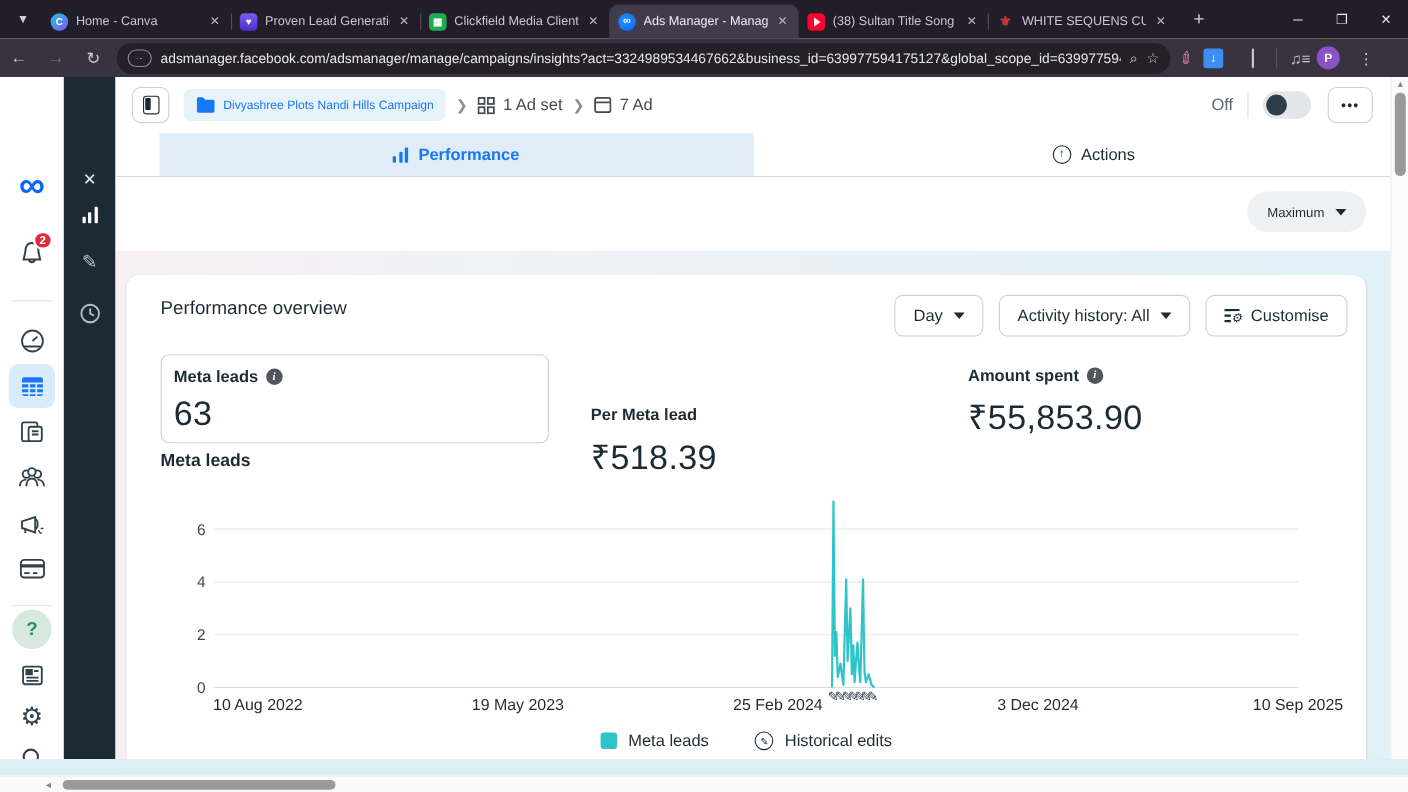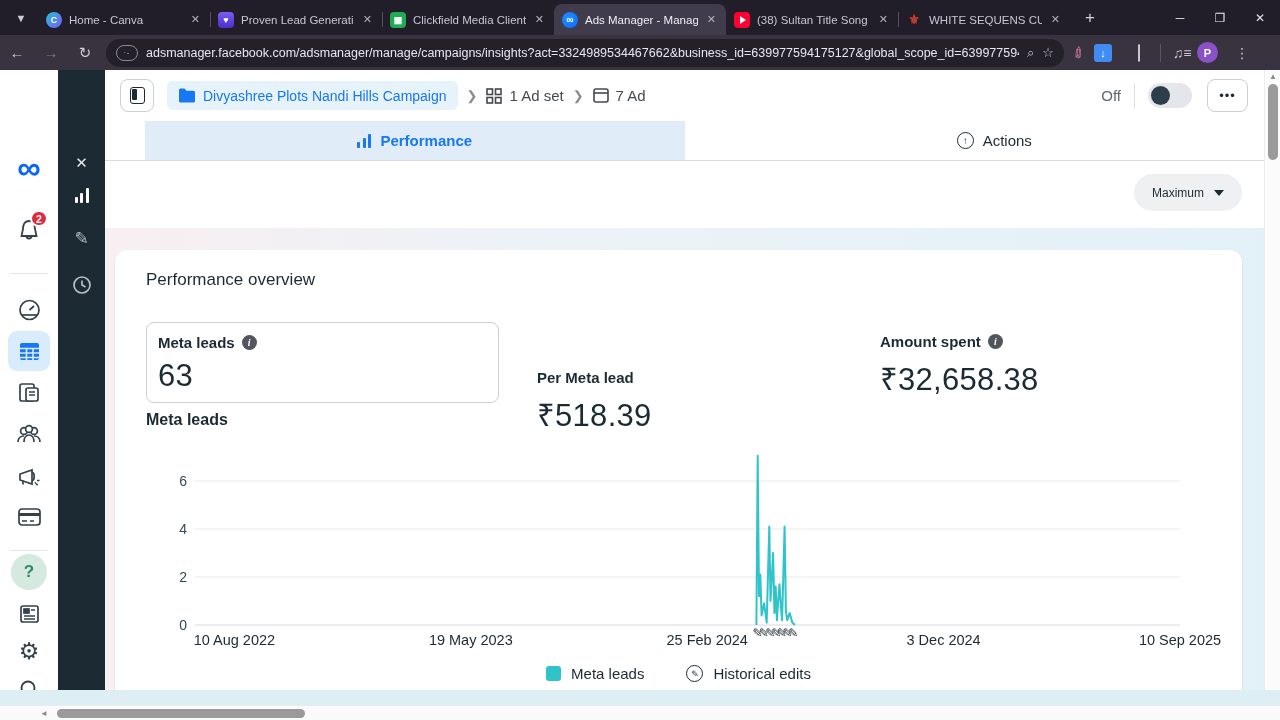"Divyashree Plots Nandi Hills Campaign" #crumb-pill { font-size: 14px -> 11px }
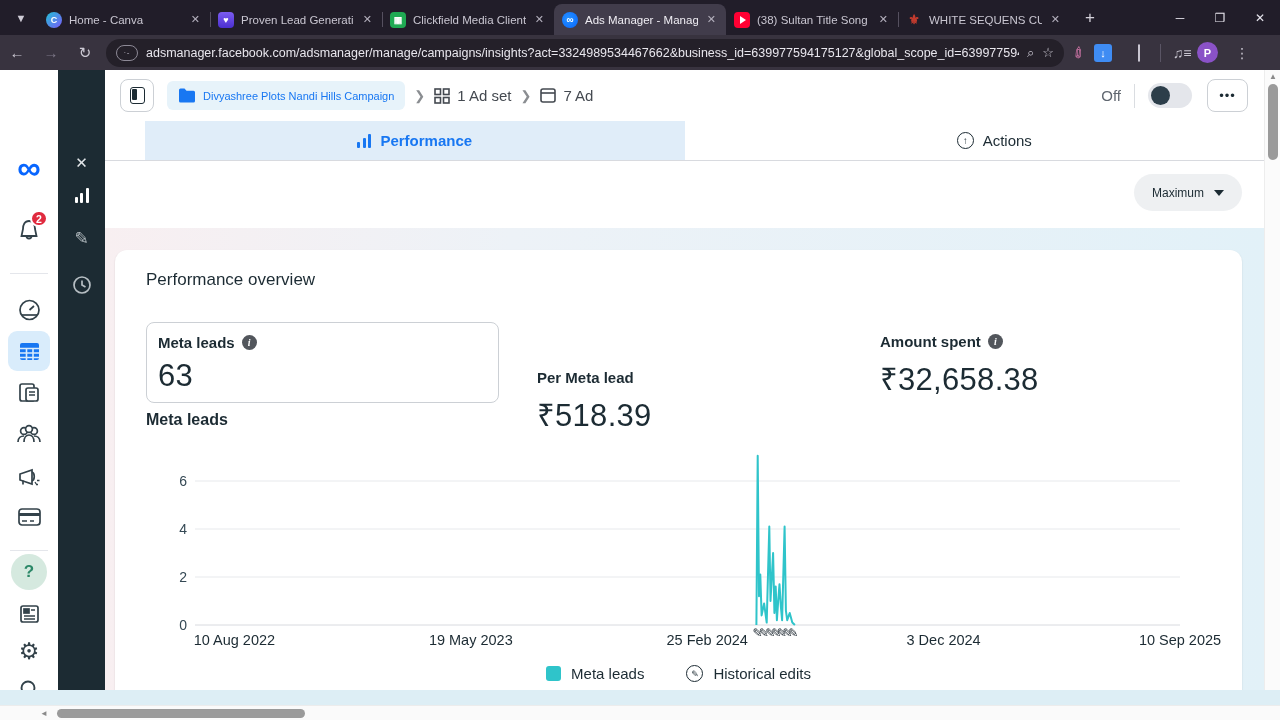"Day" div.abs { html: none -> <div> <div> <span>Day</span> <span></span> </div> <div> <span>Activity history: All</span> <span></span> </div> <div> <span> <i></i> <i></i> <i></i> </span> <span>Customise</span> </div> </div> }
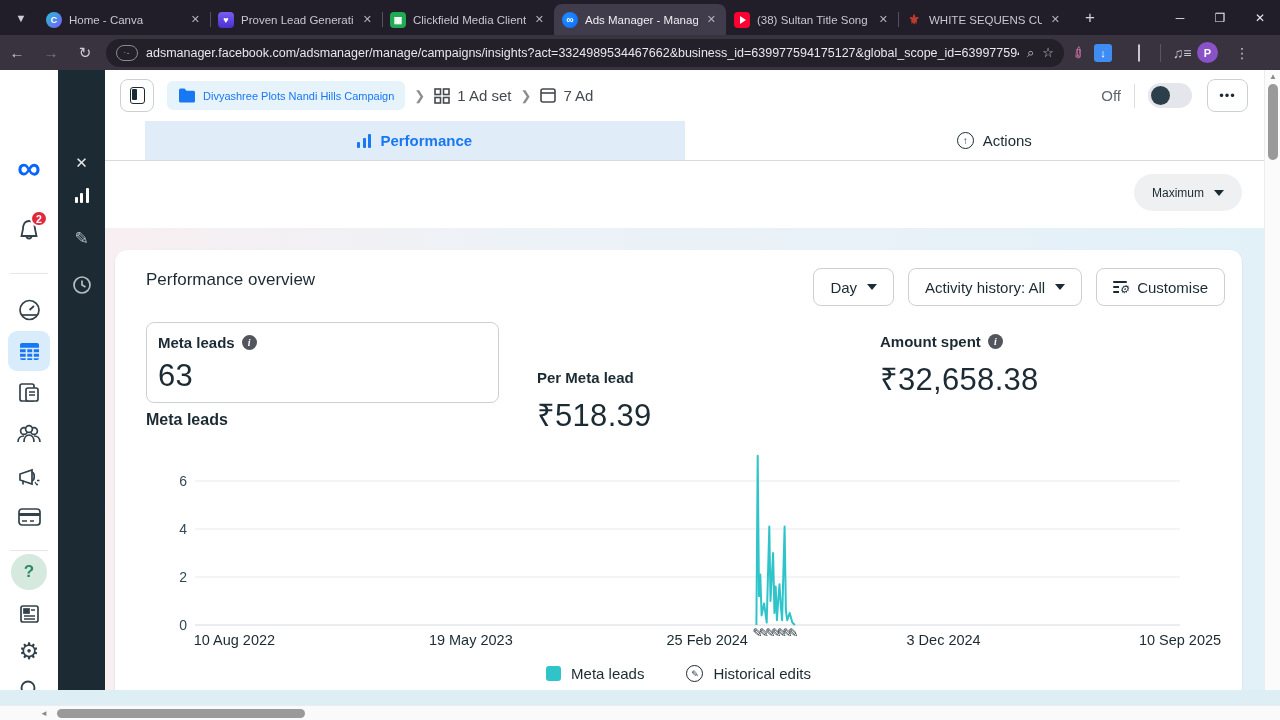"₹32,658.38" div.metric-value { text: 32,658.38 -> 55,853.90 }
